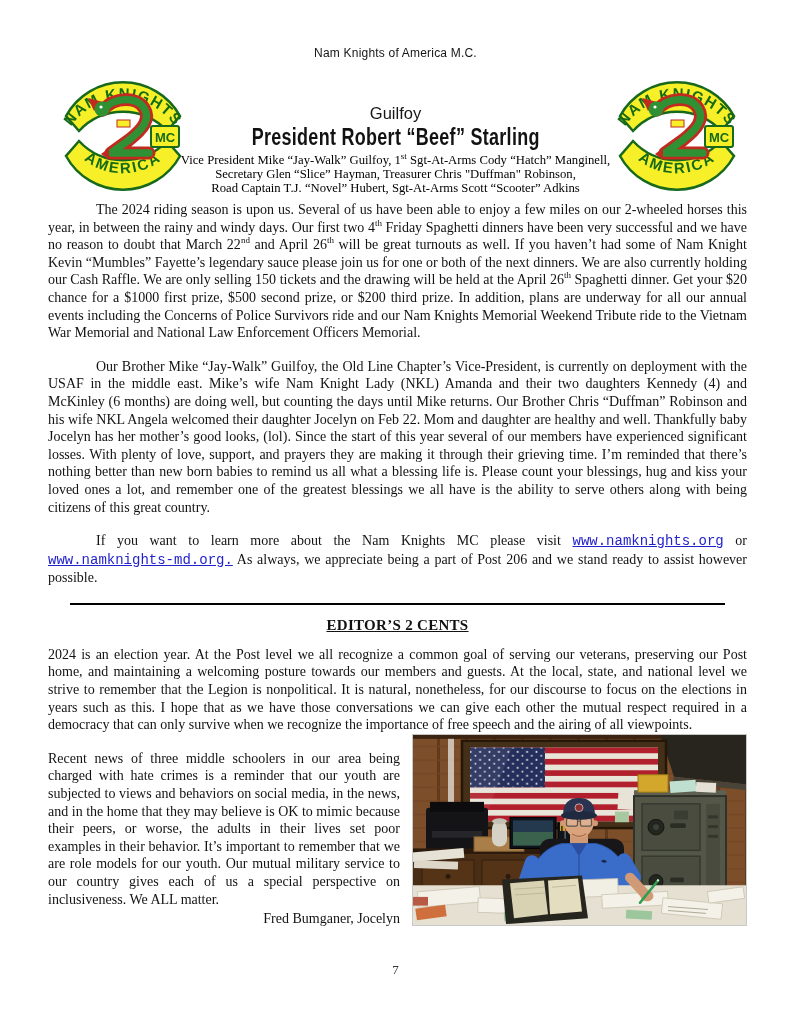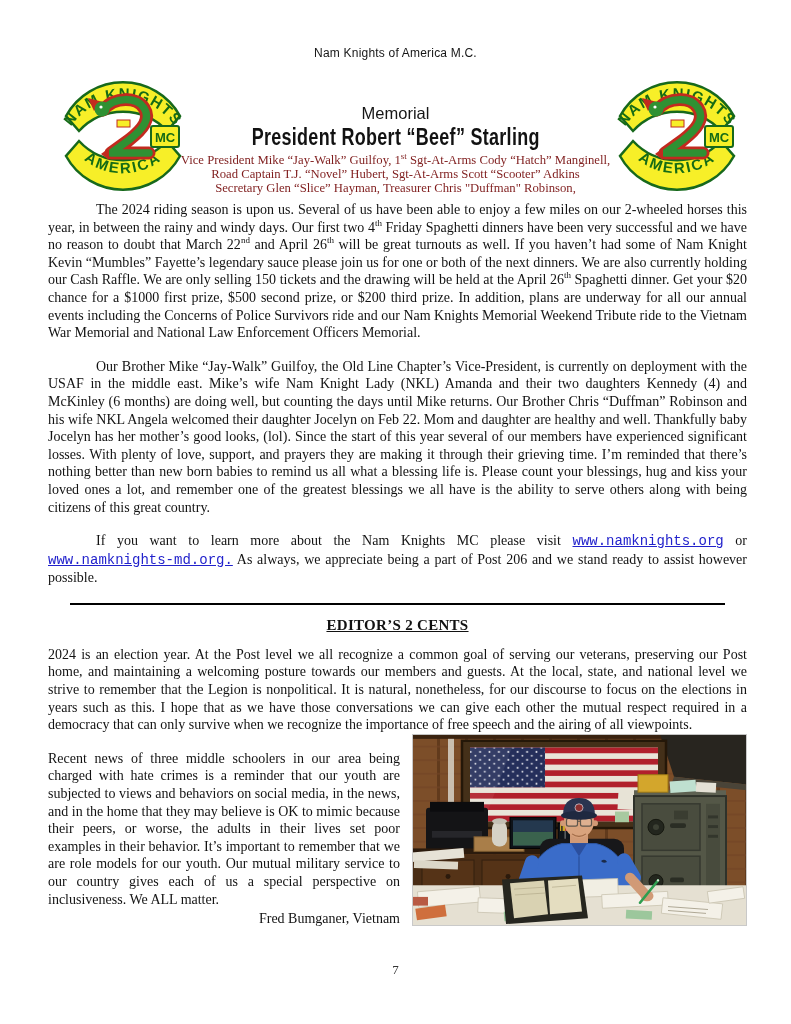"Memorial" div.state-line { text: Memorial -> Guilfoy }
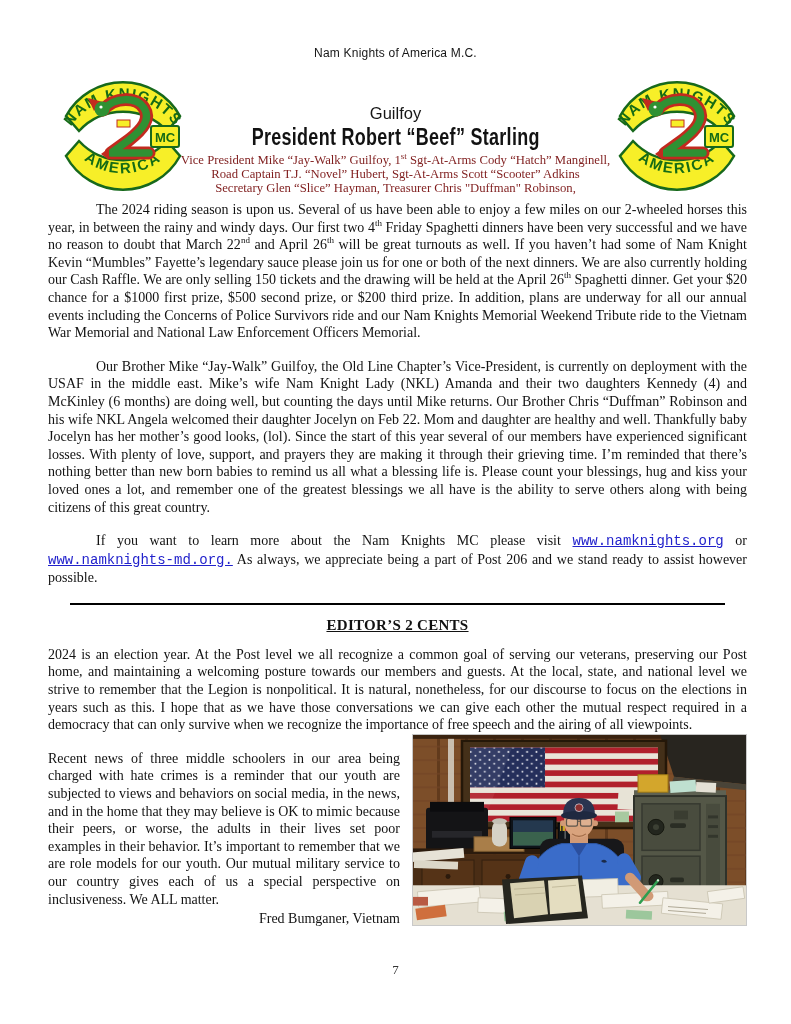"Vice President Mike “Jay-Walk” Guilfoy," .officers { color: #7f1d1d -> #000000 }
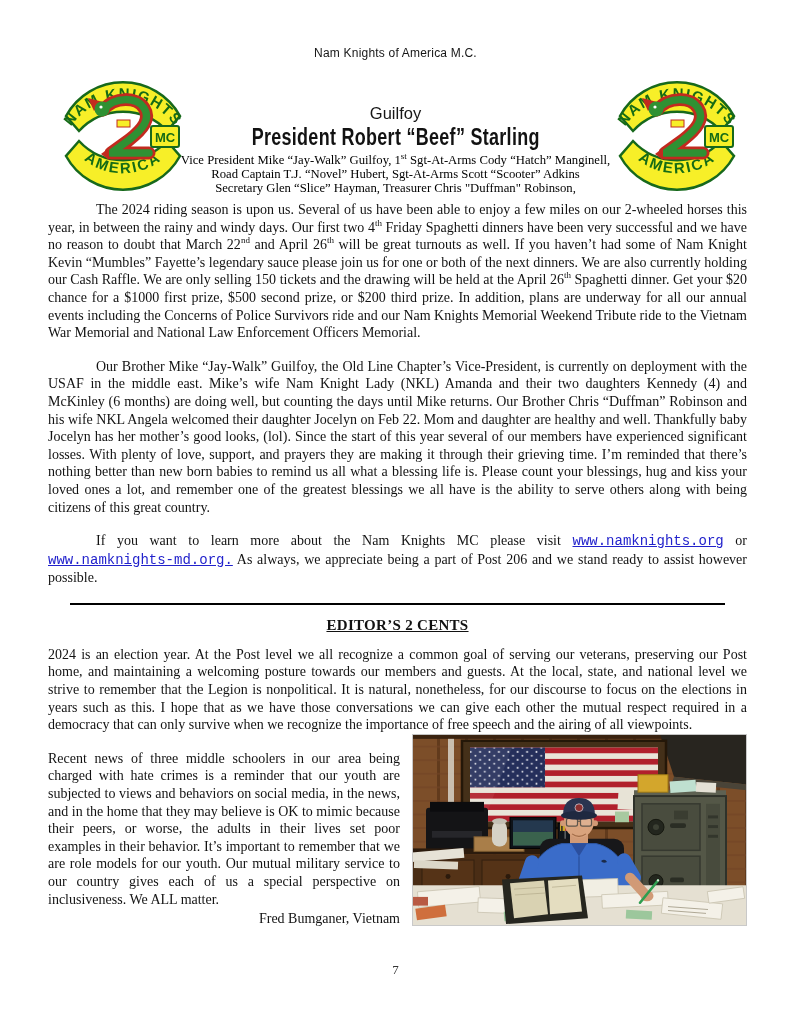"Road Captain T.J. “Novel” Hubert," div { order: before "Secretary Glen “Slice” Hayman, Treasurer" -> after "Secretary Glen “Slice” Hayman, Treasurer" }
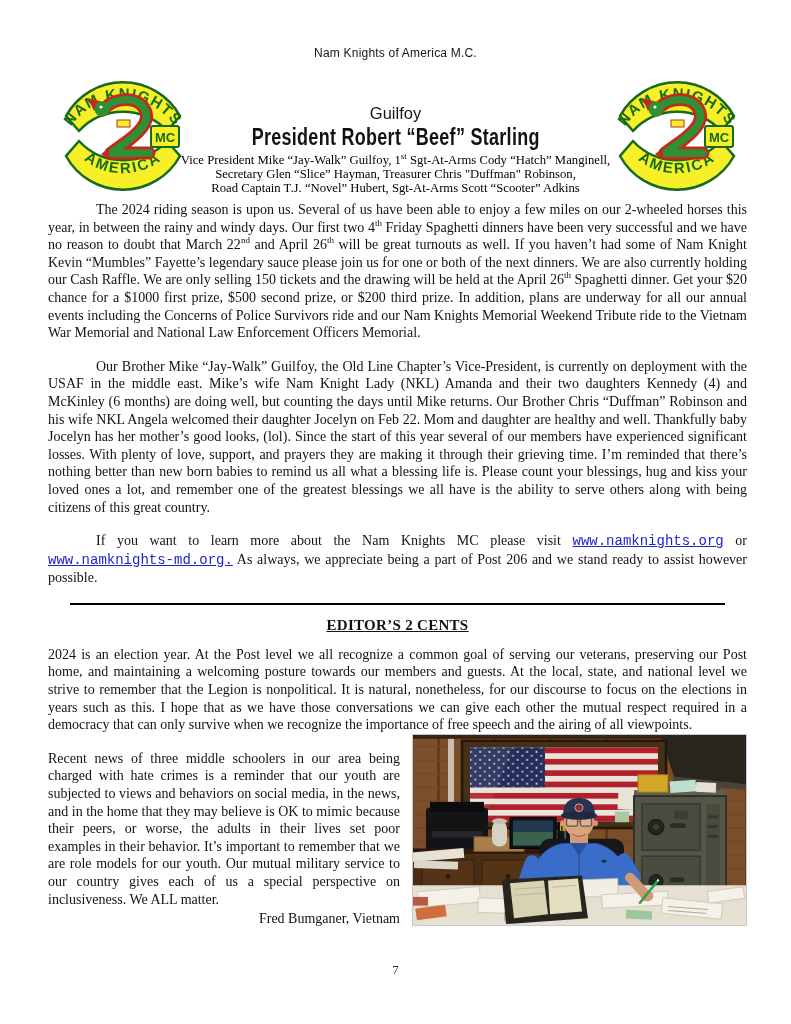"Fred Bumganer, Vietnam" div.signature { text: Vietnam -> Jocelyn }
